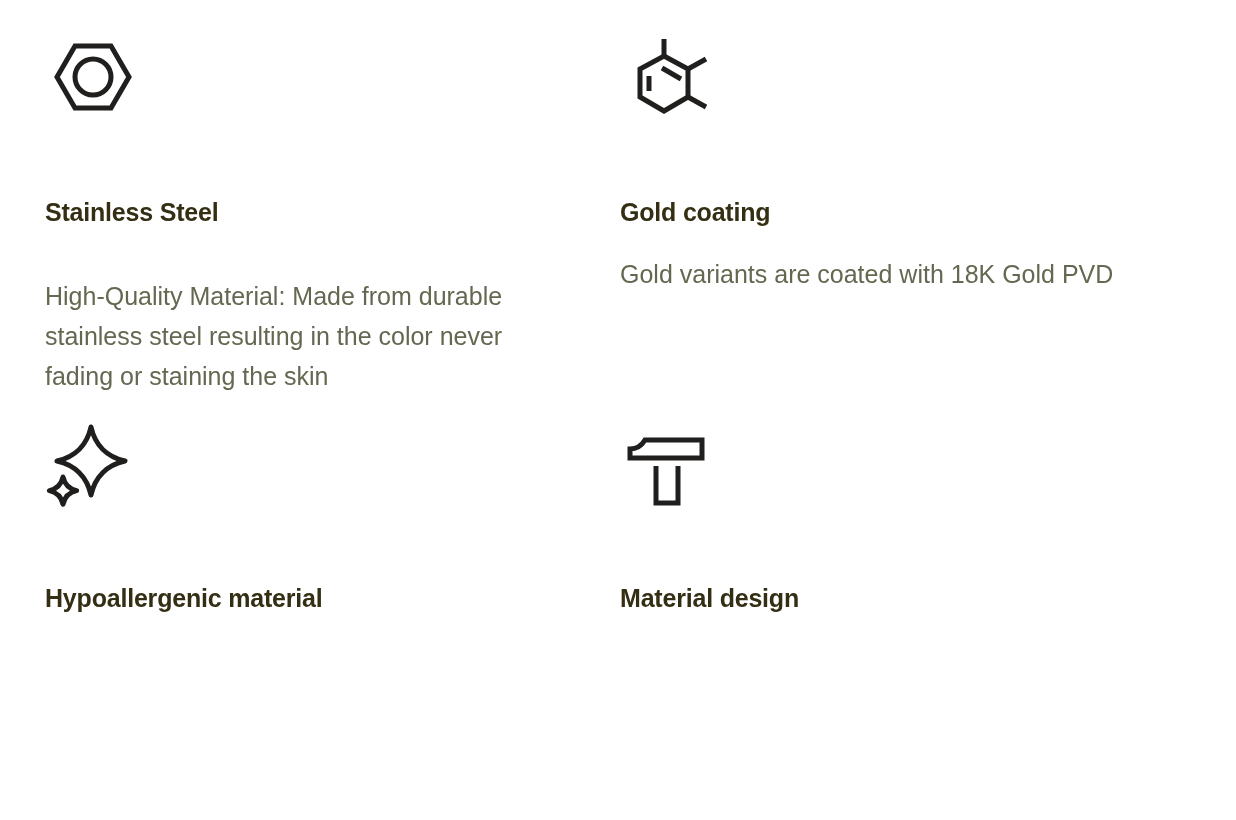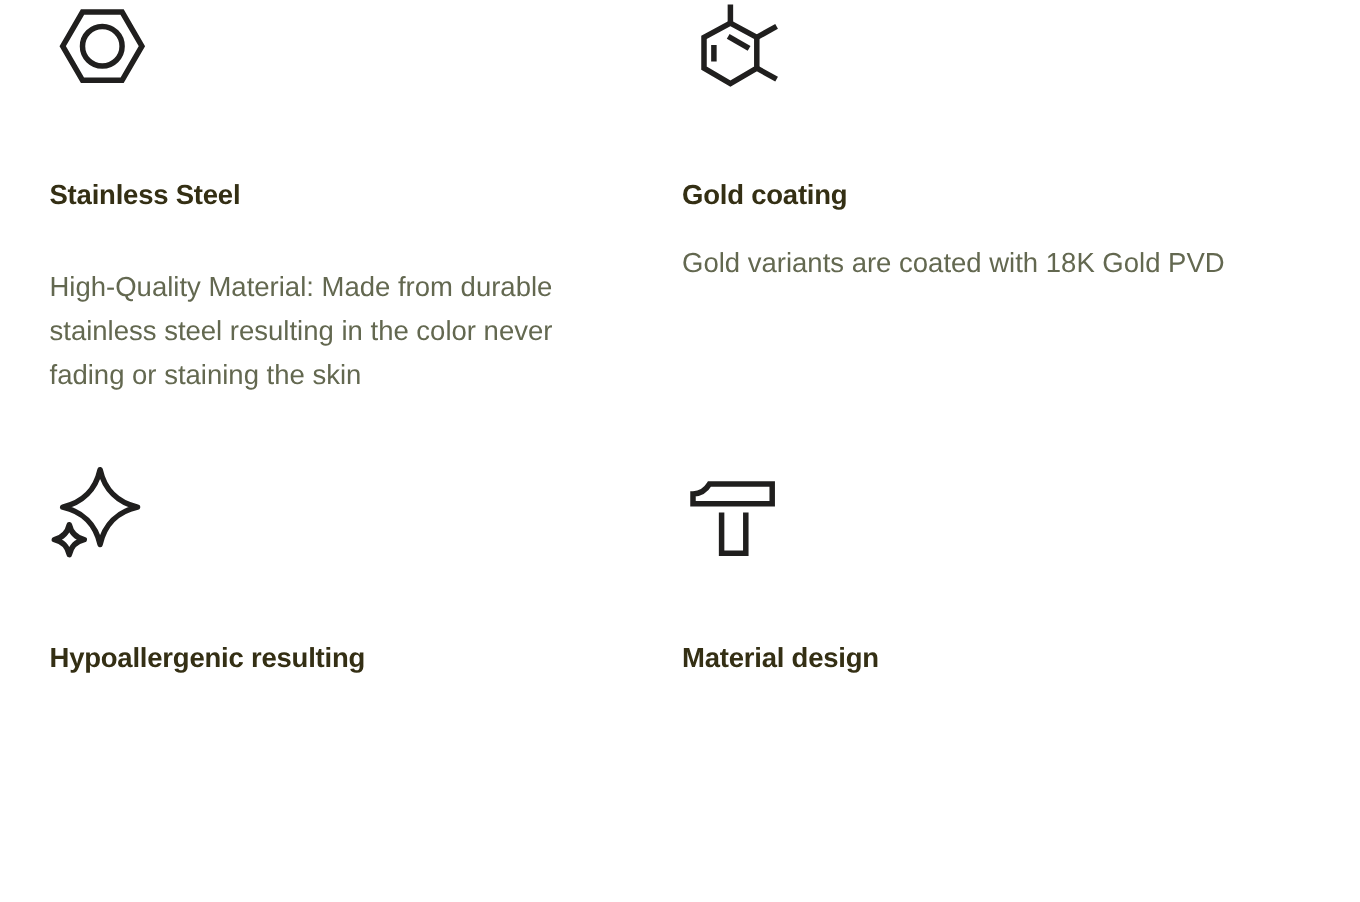"Stainless Steel" .row-1 { padding-top: none -> 35px }
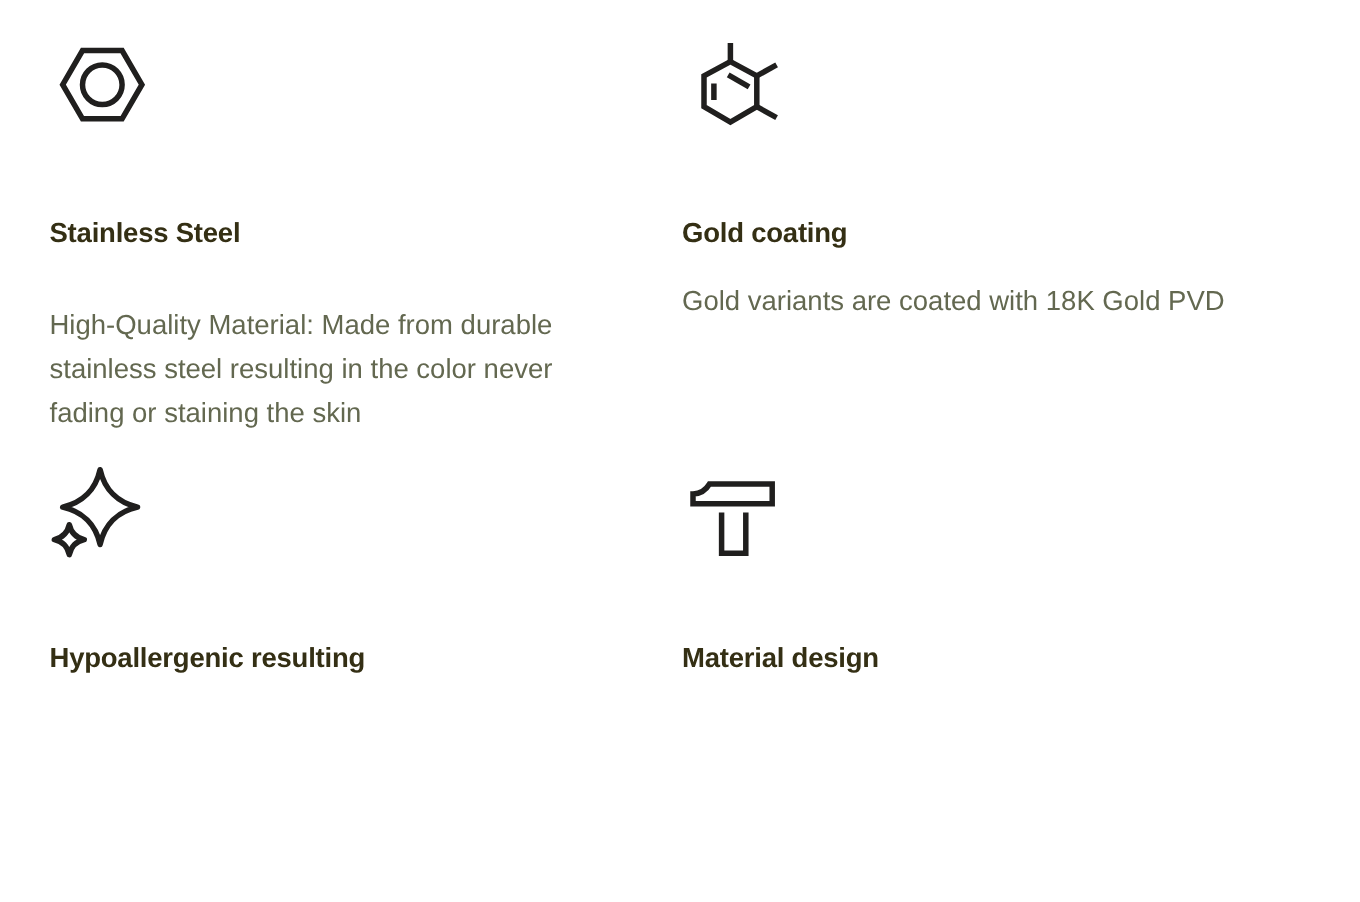"Hypoallergenic resulting" div.feature-title { text: resulting -> material }
